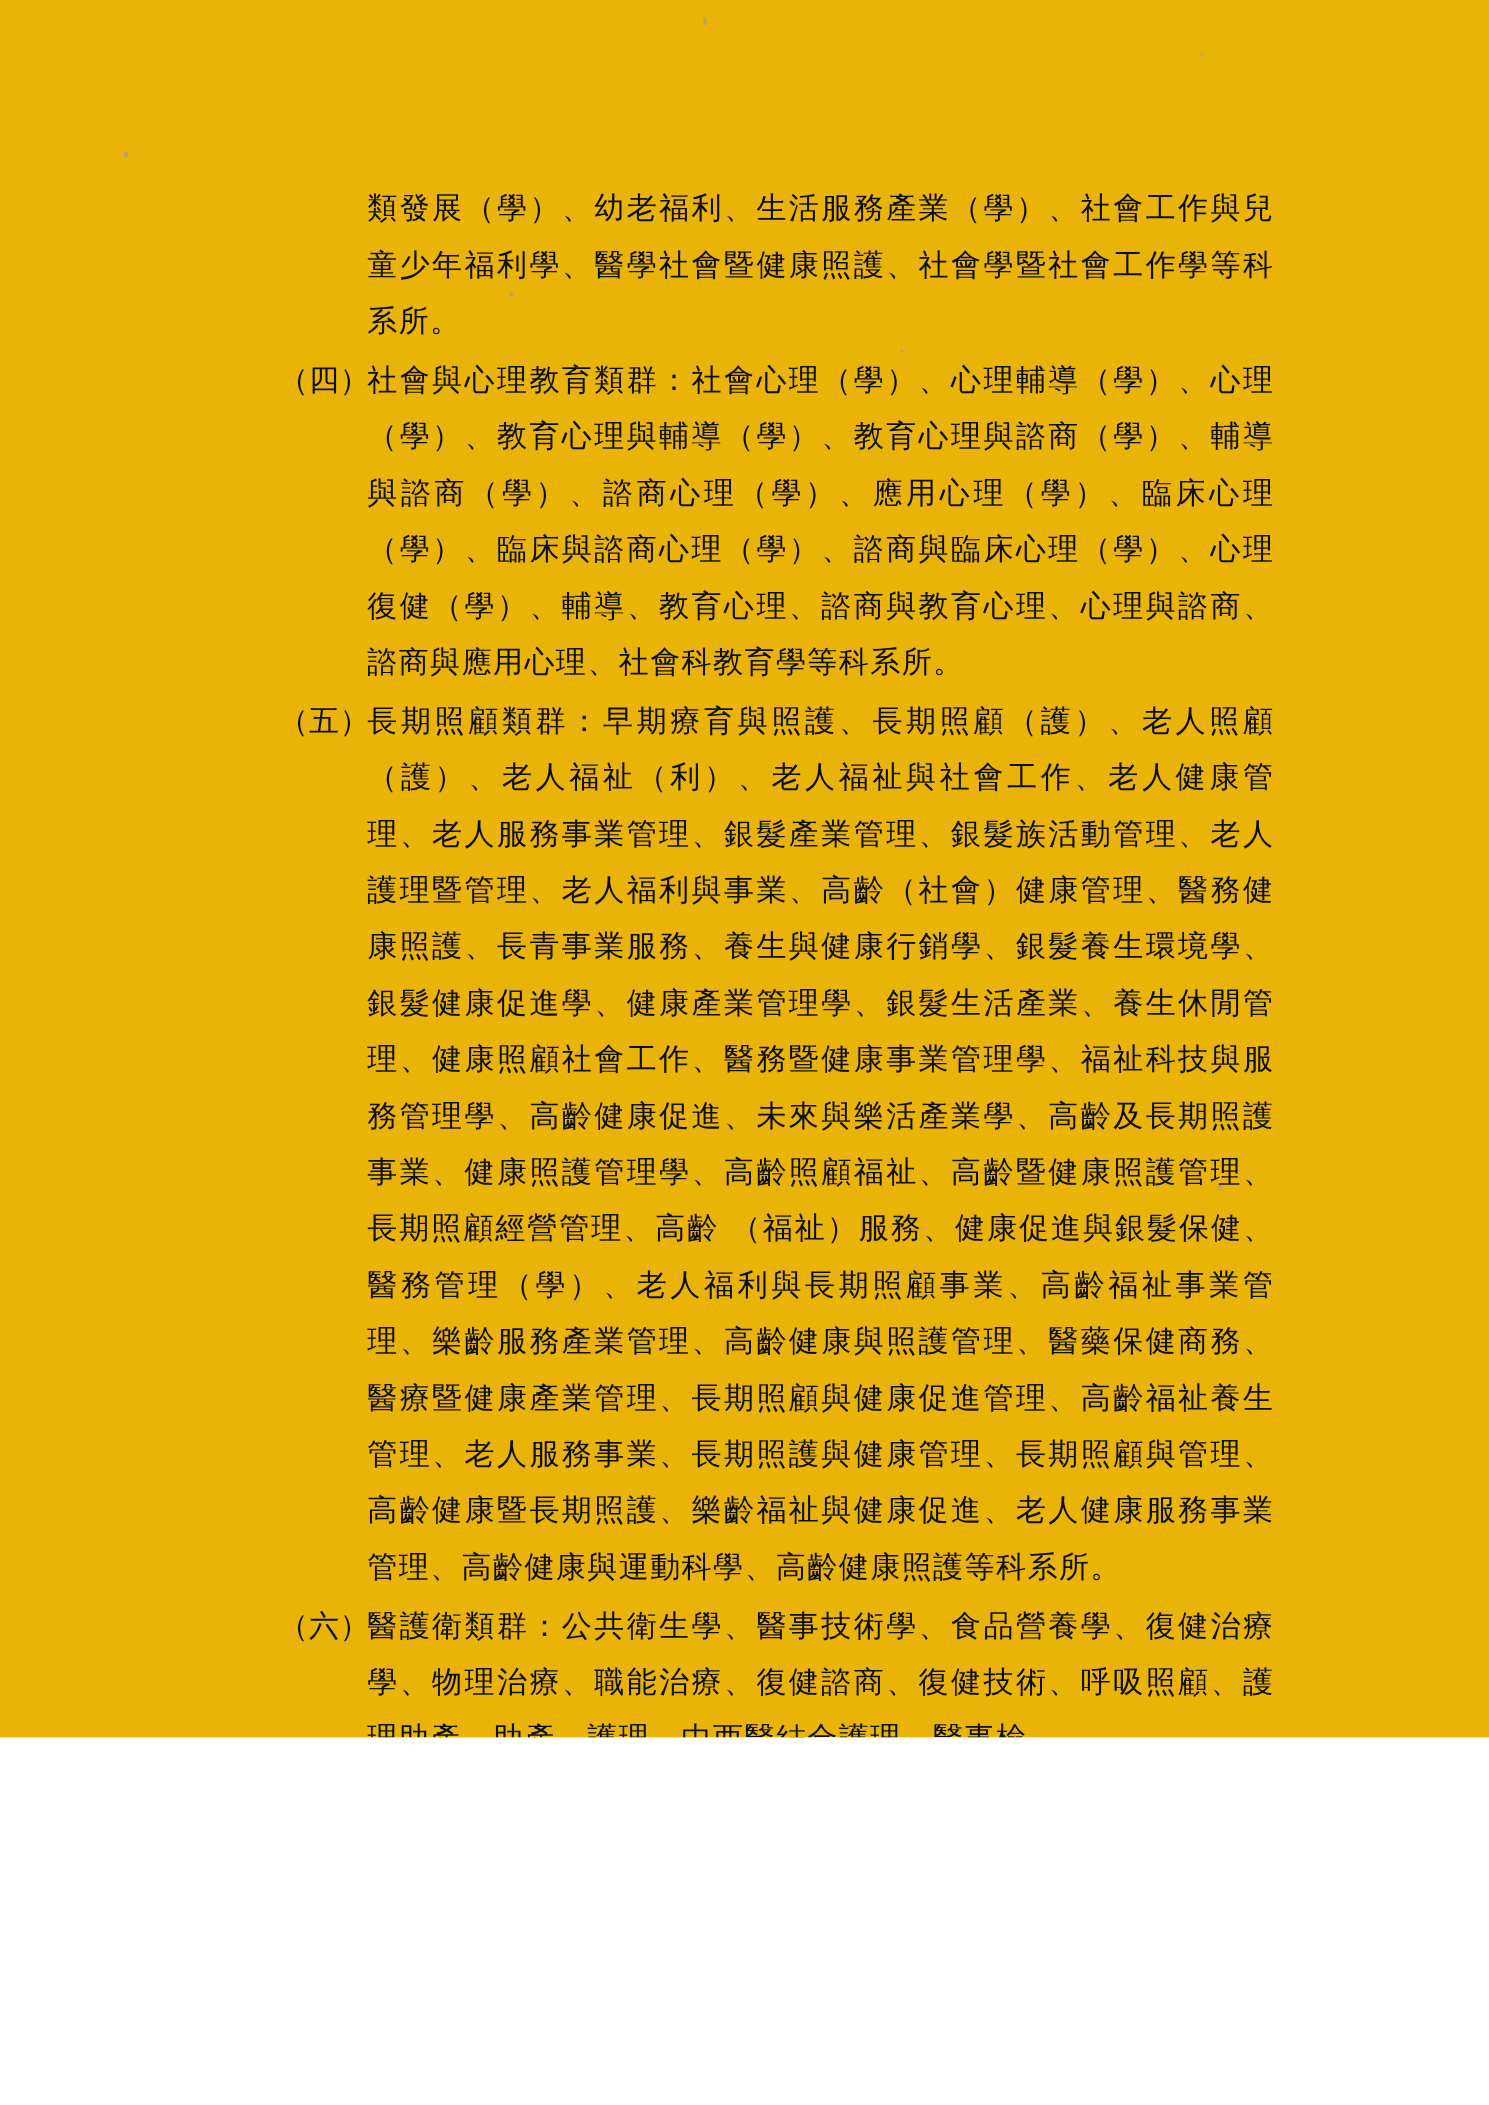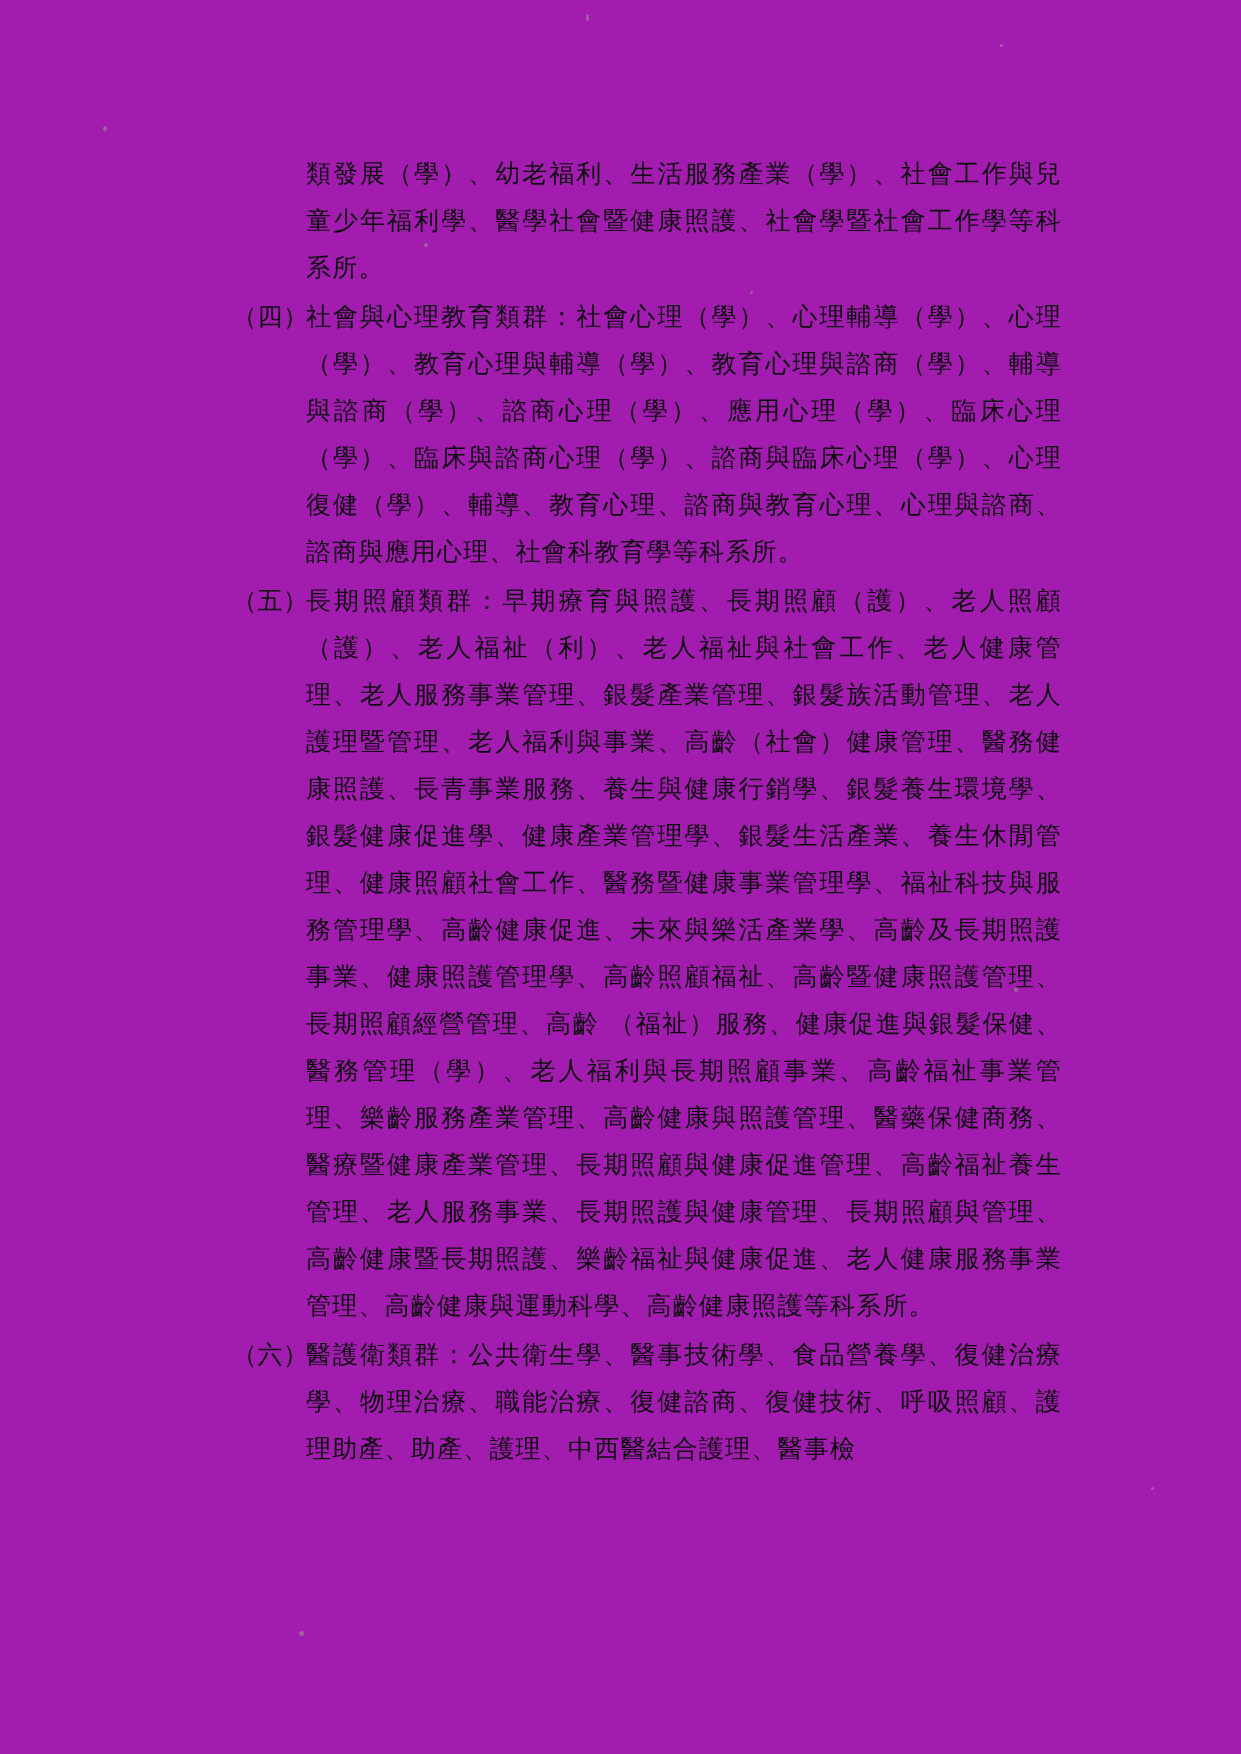"類發展（學）、幼老福利、生活服務產業（學）、社會工作與兒童少年福利學、醫學社會暨" .page { background: #a21caf -> #eab308; height: 1754px -> 1448px }
